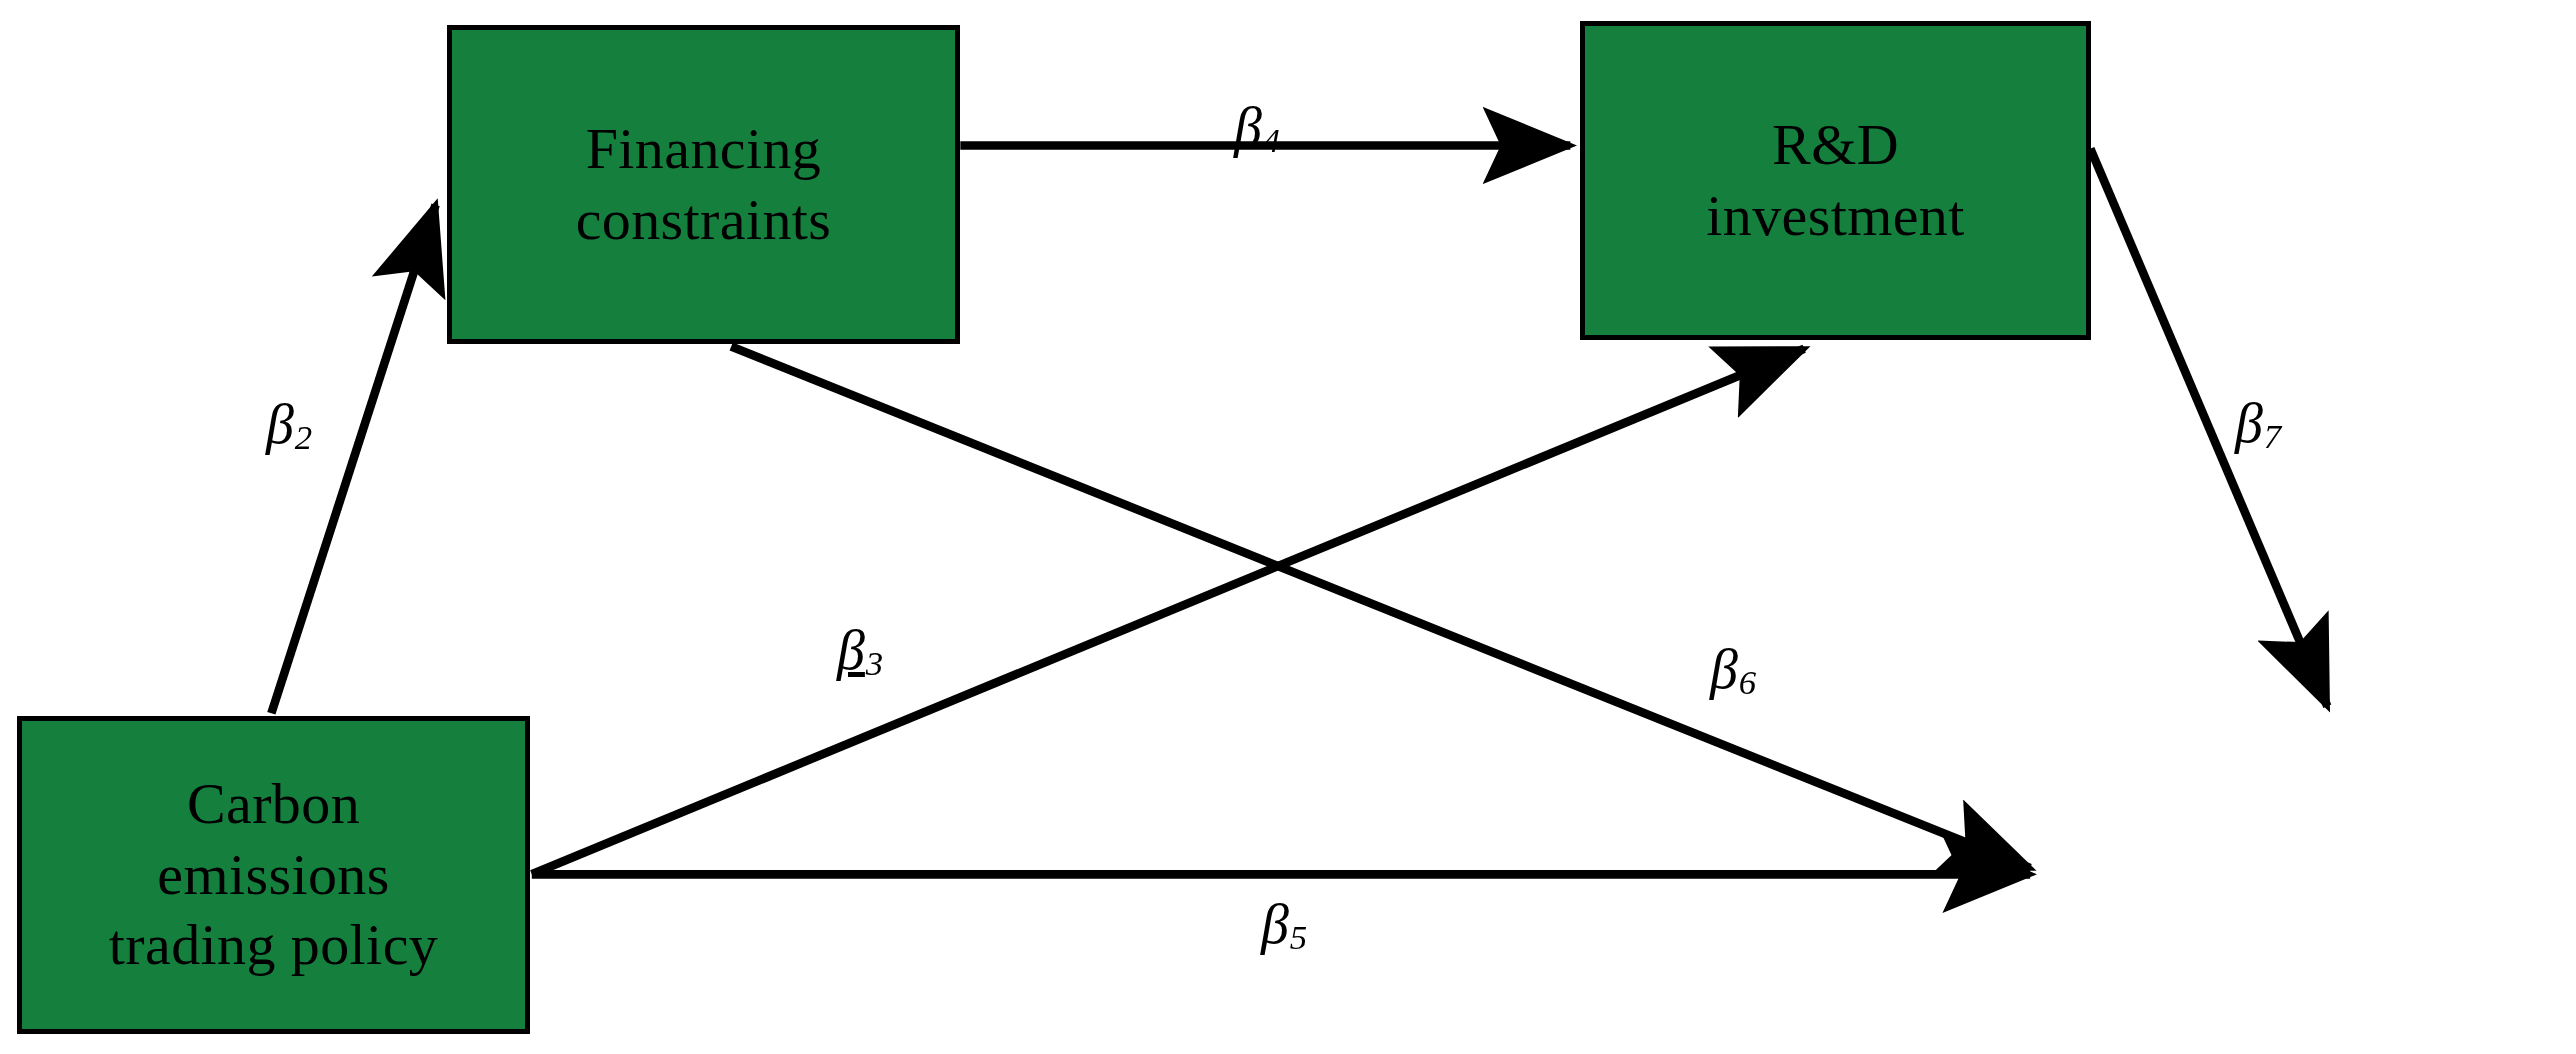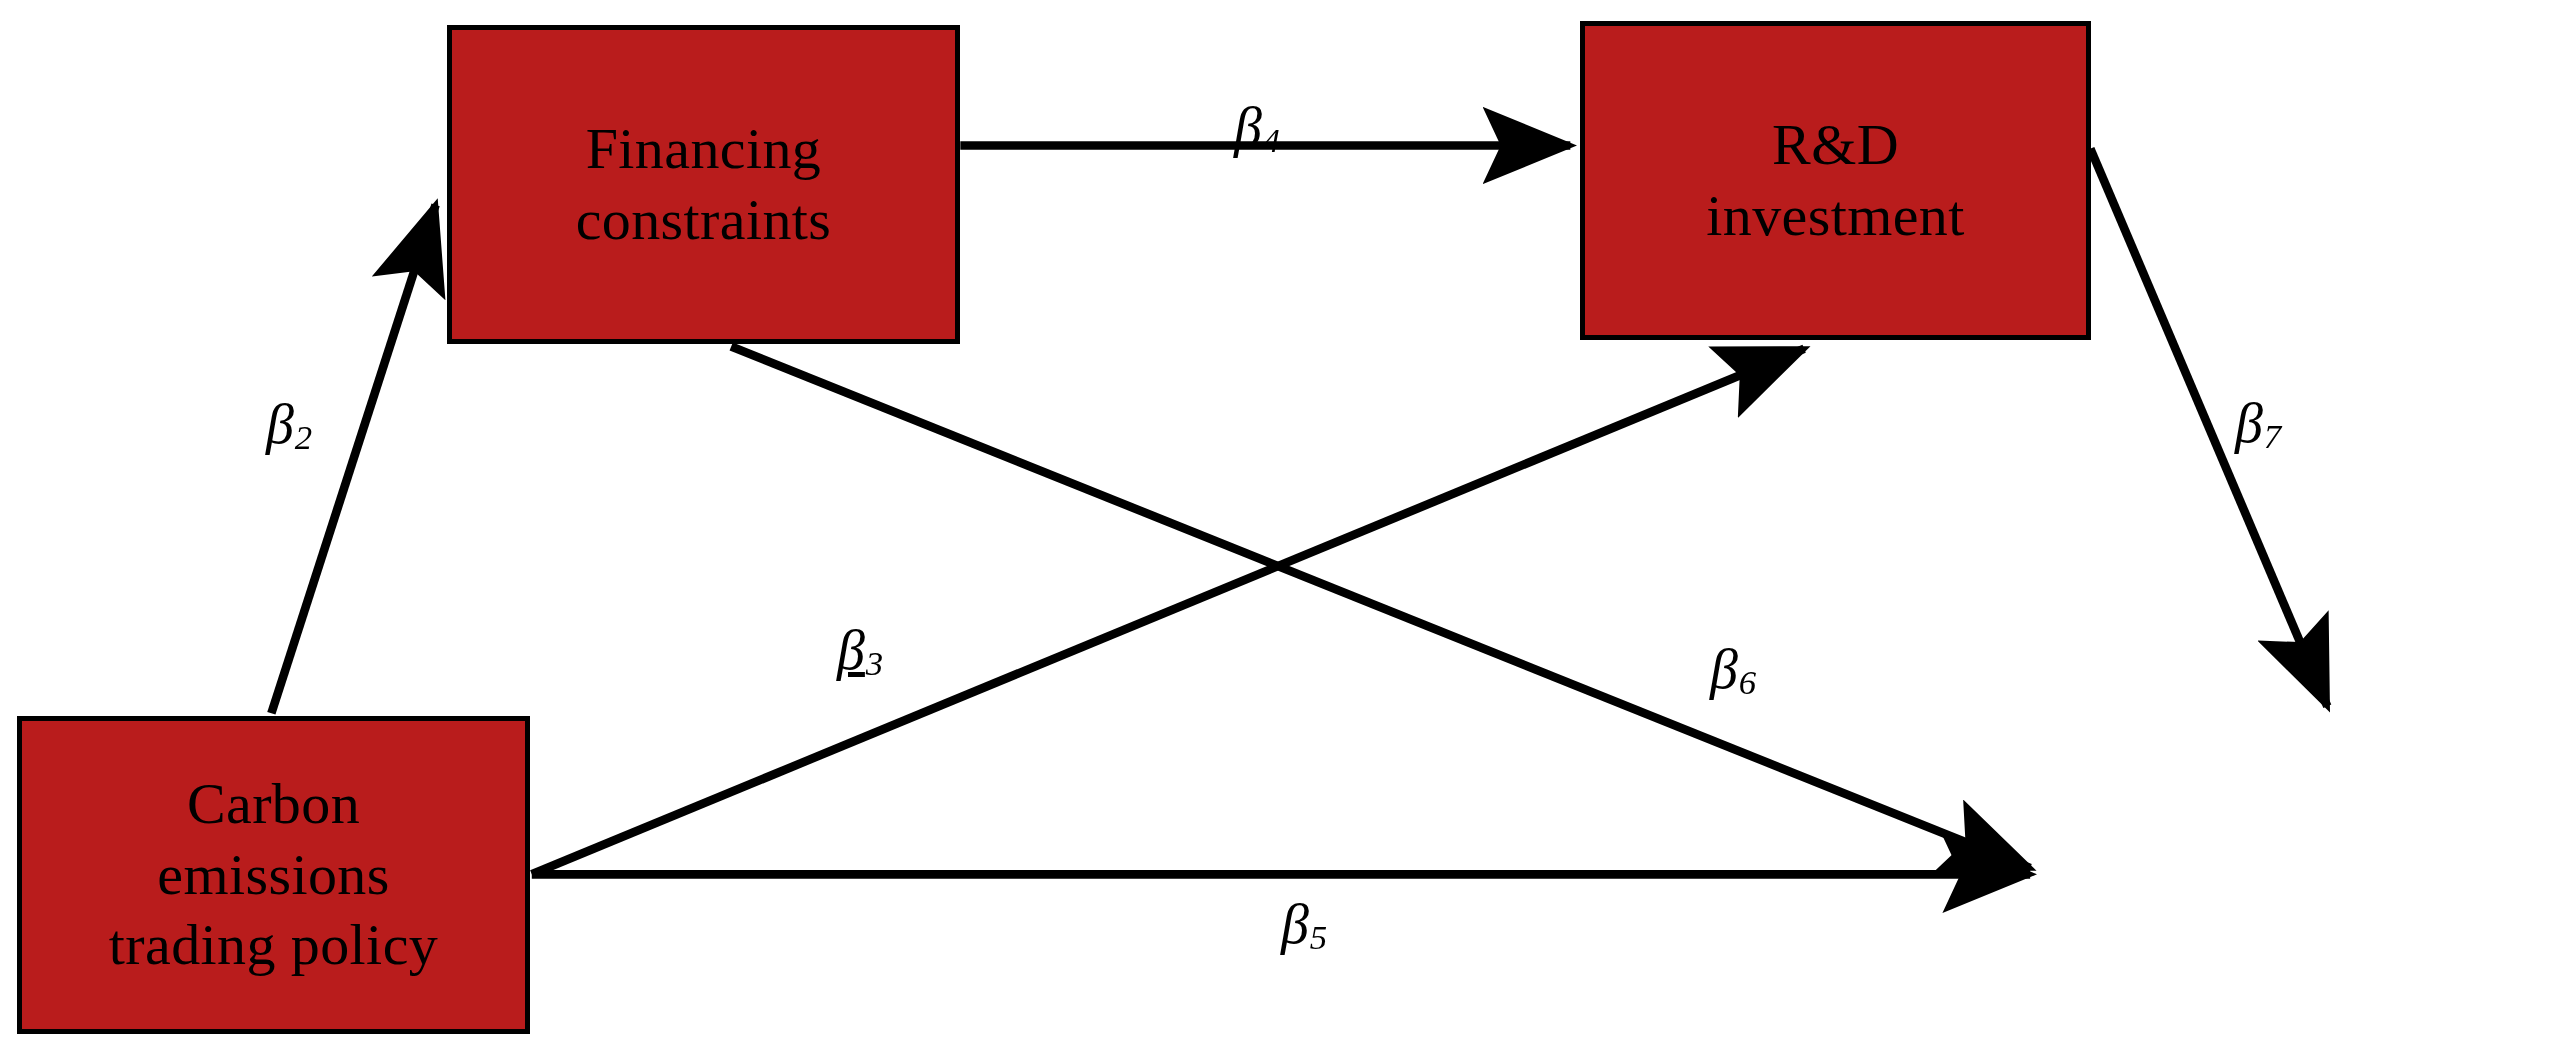"Financing" .node-box { background: #b91c1c -> #15803d }
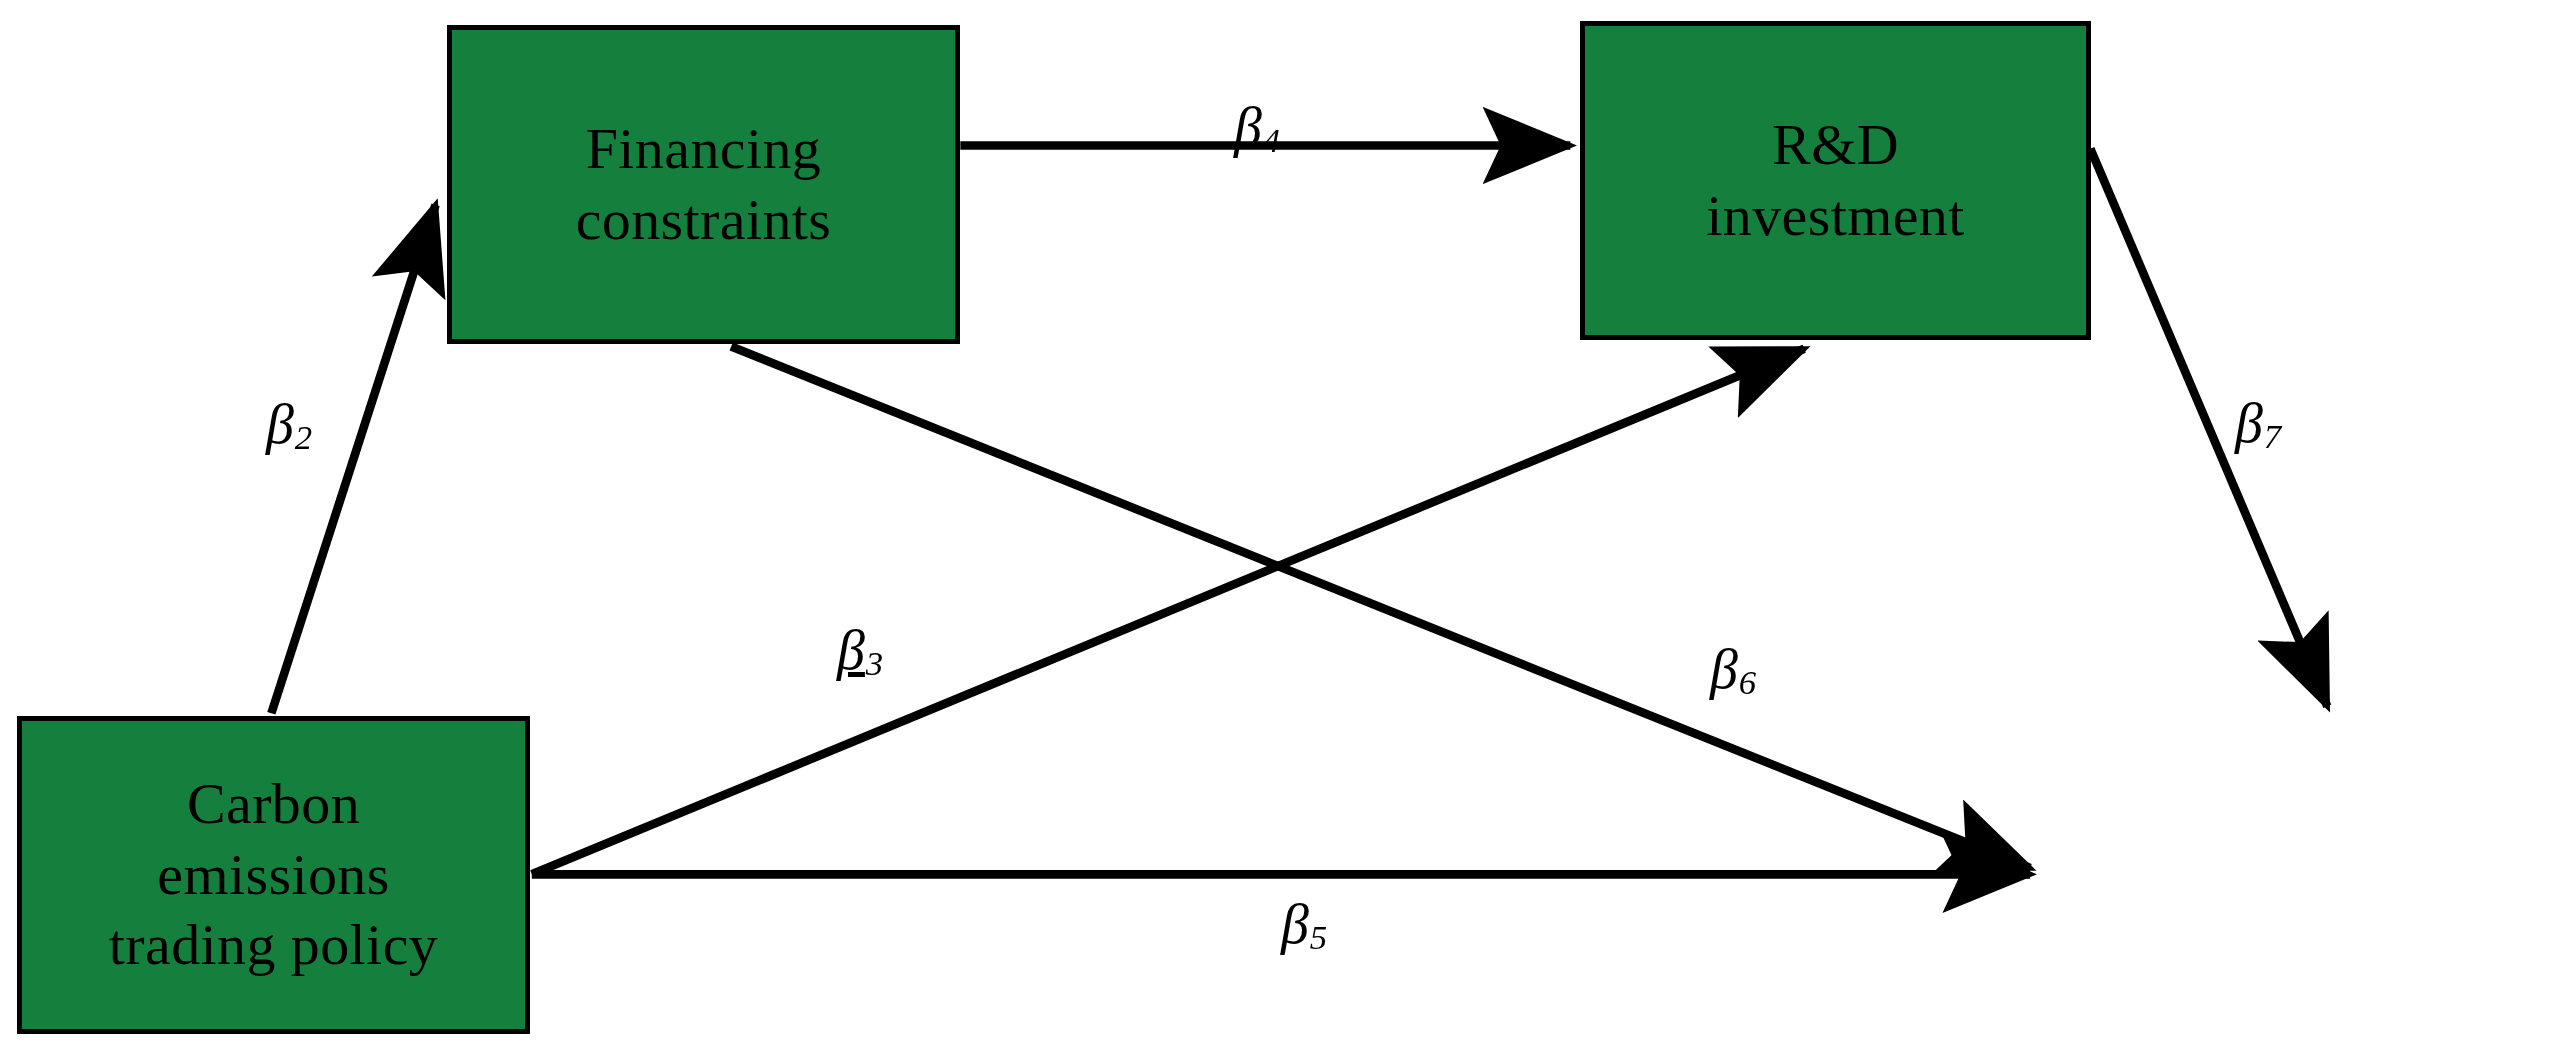"β5" div.edge-label { margin-left: 20px -> none }
